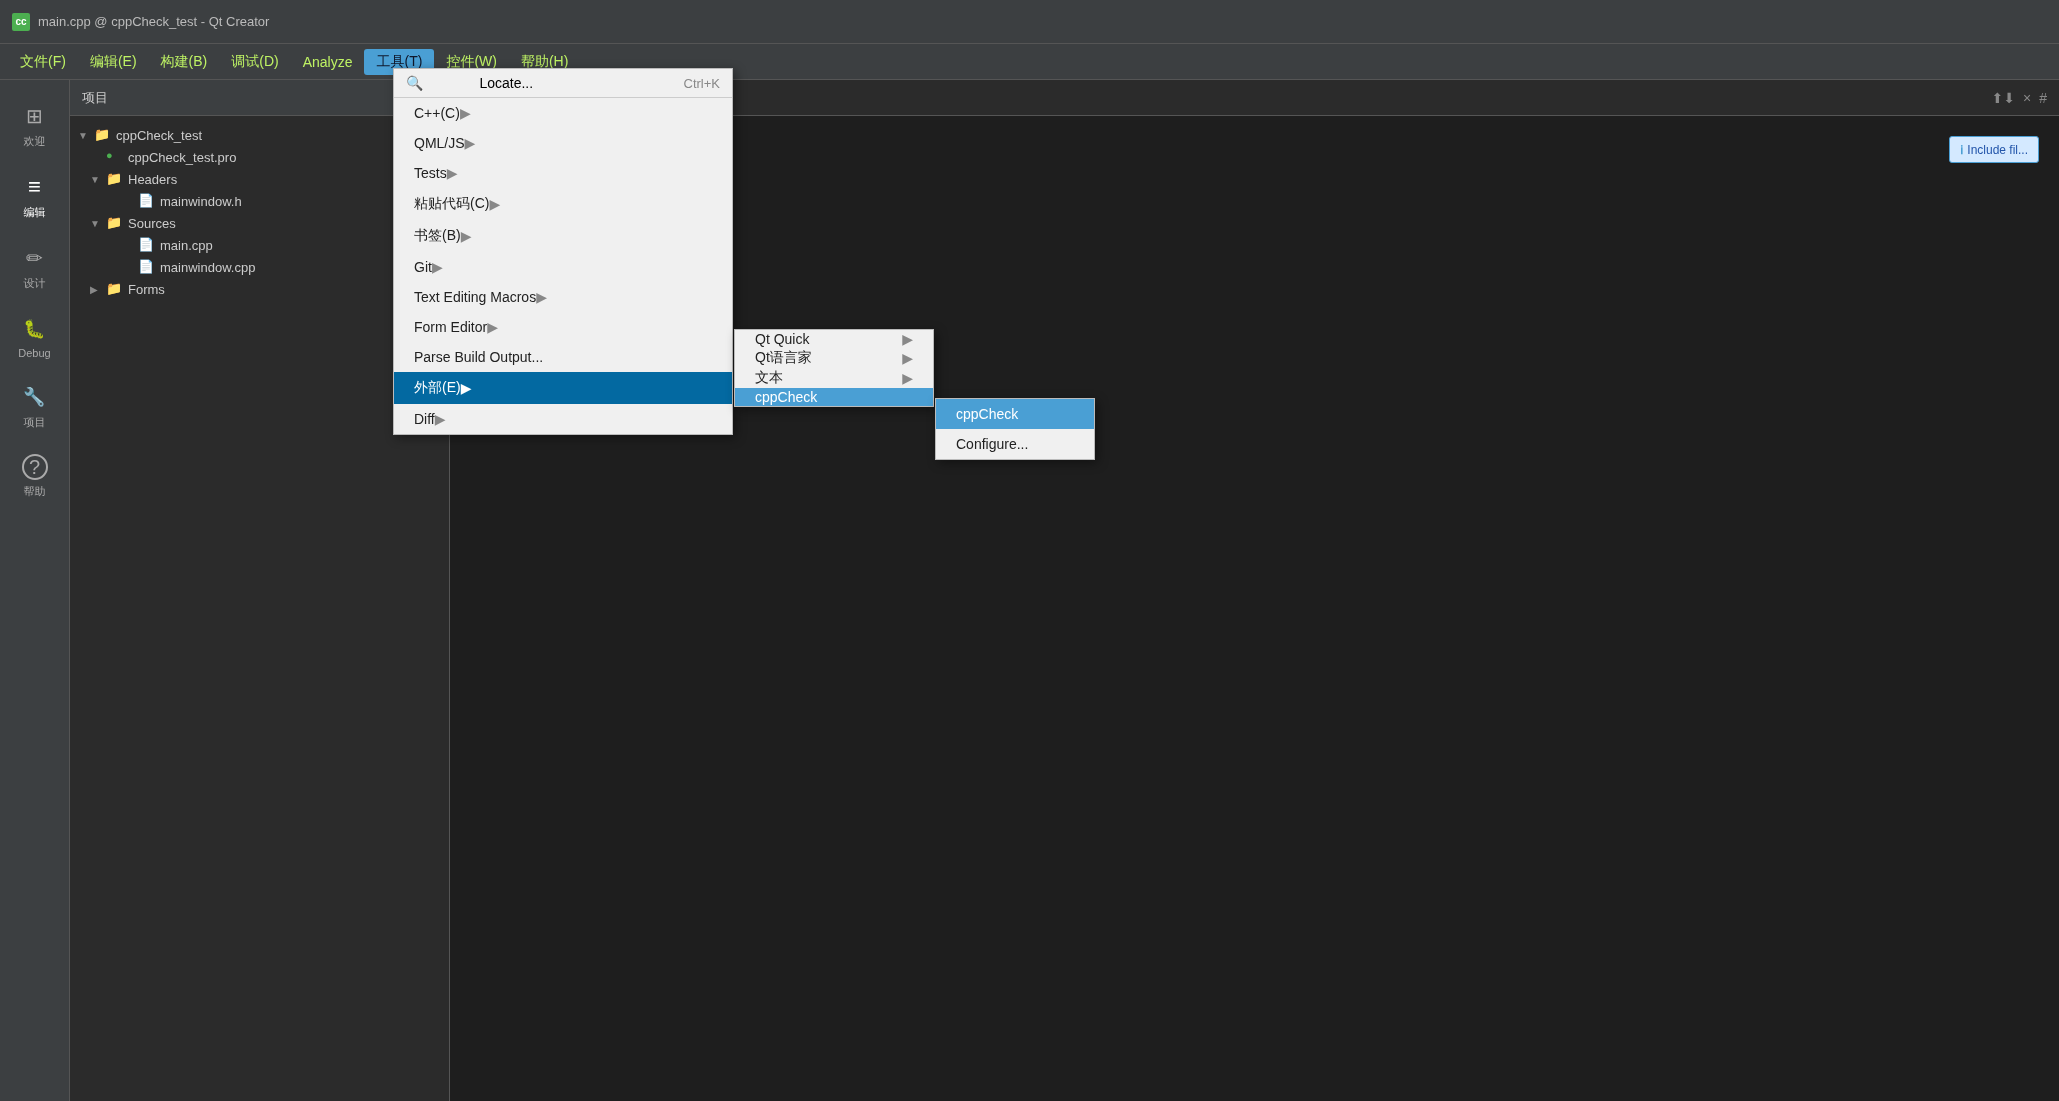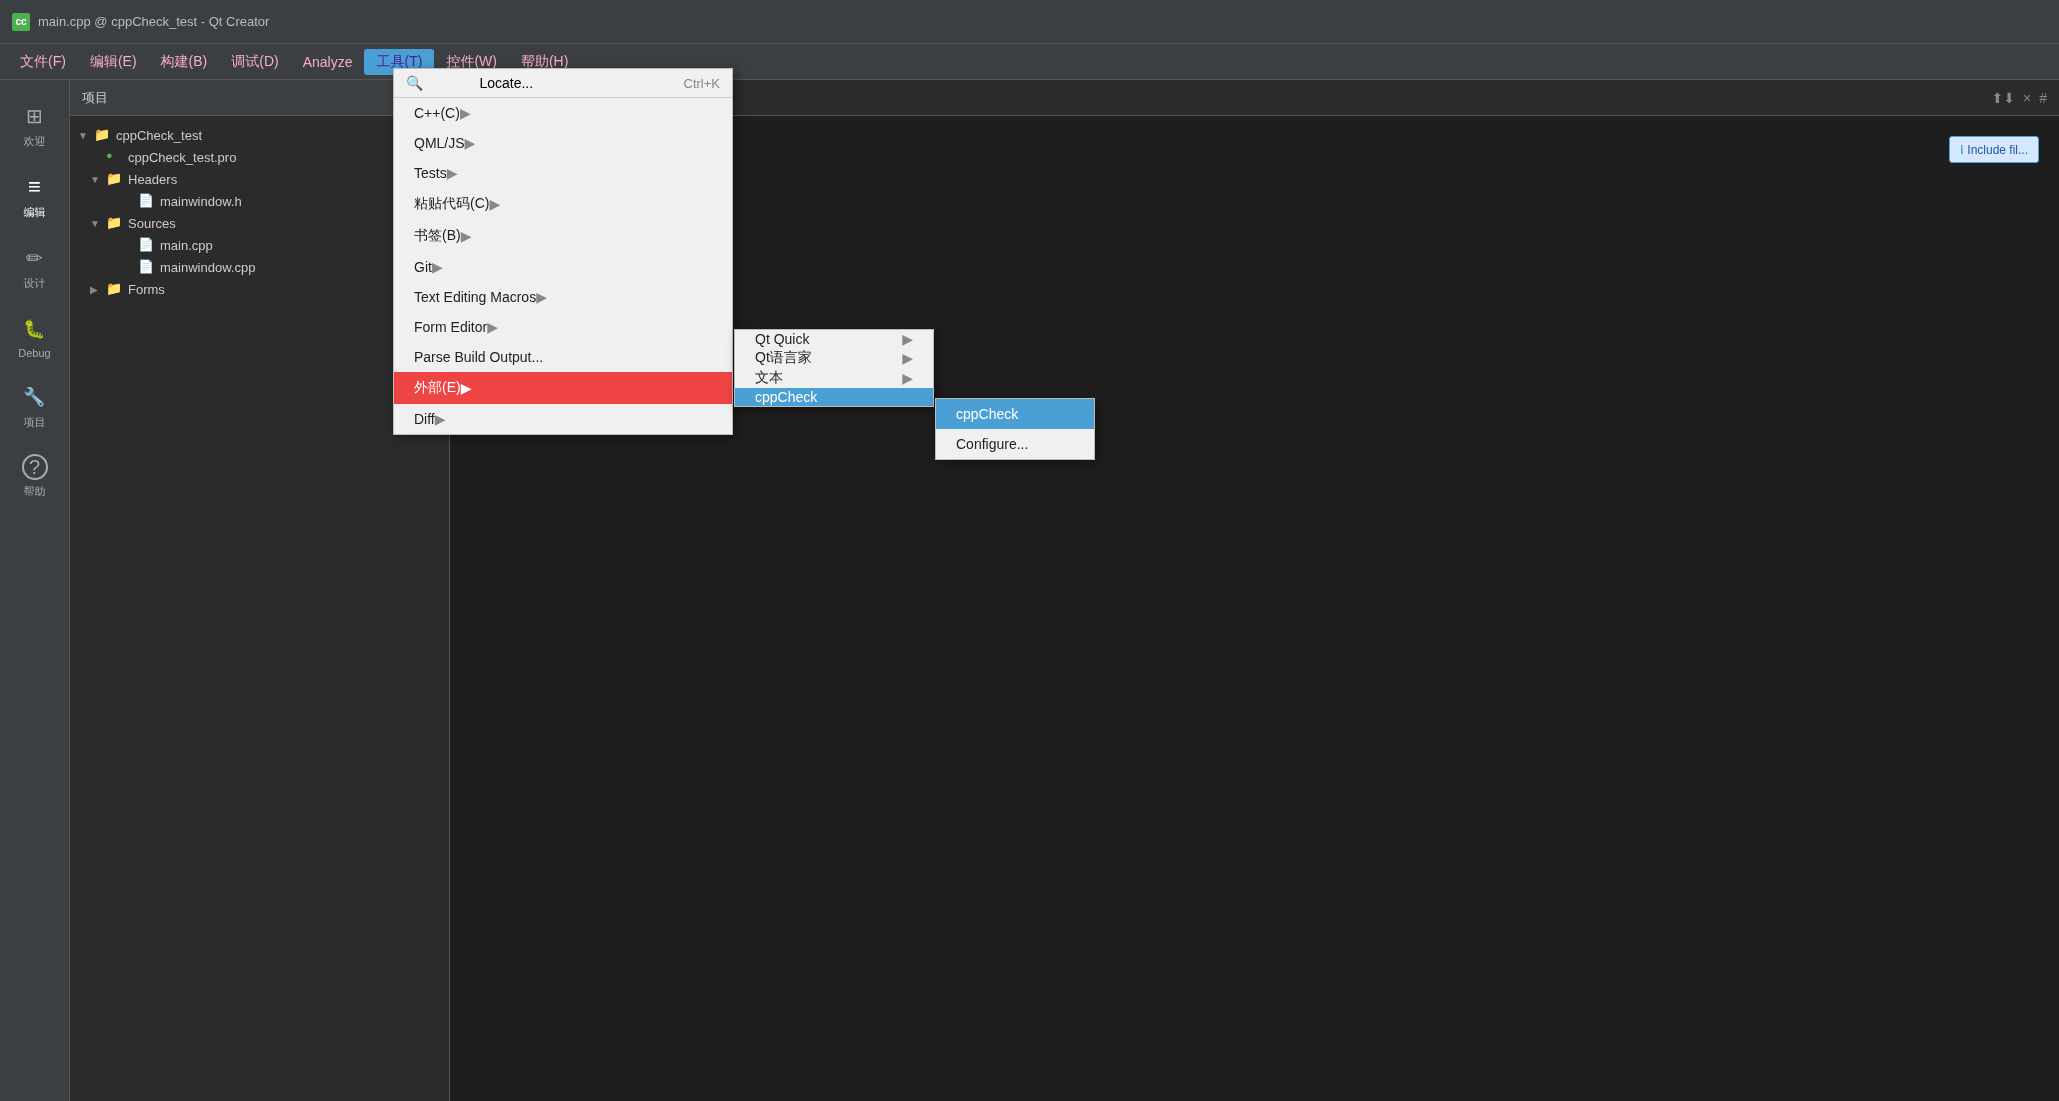"文件(F)" .menu-item { color: #f9a8d4 -> #bef264 }
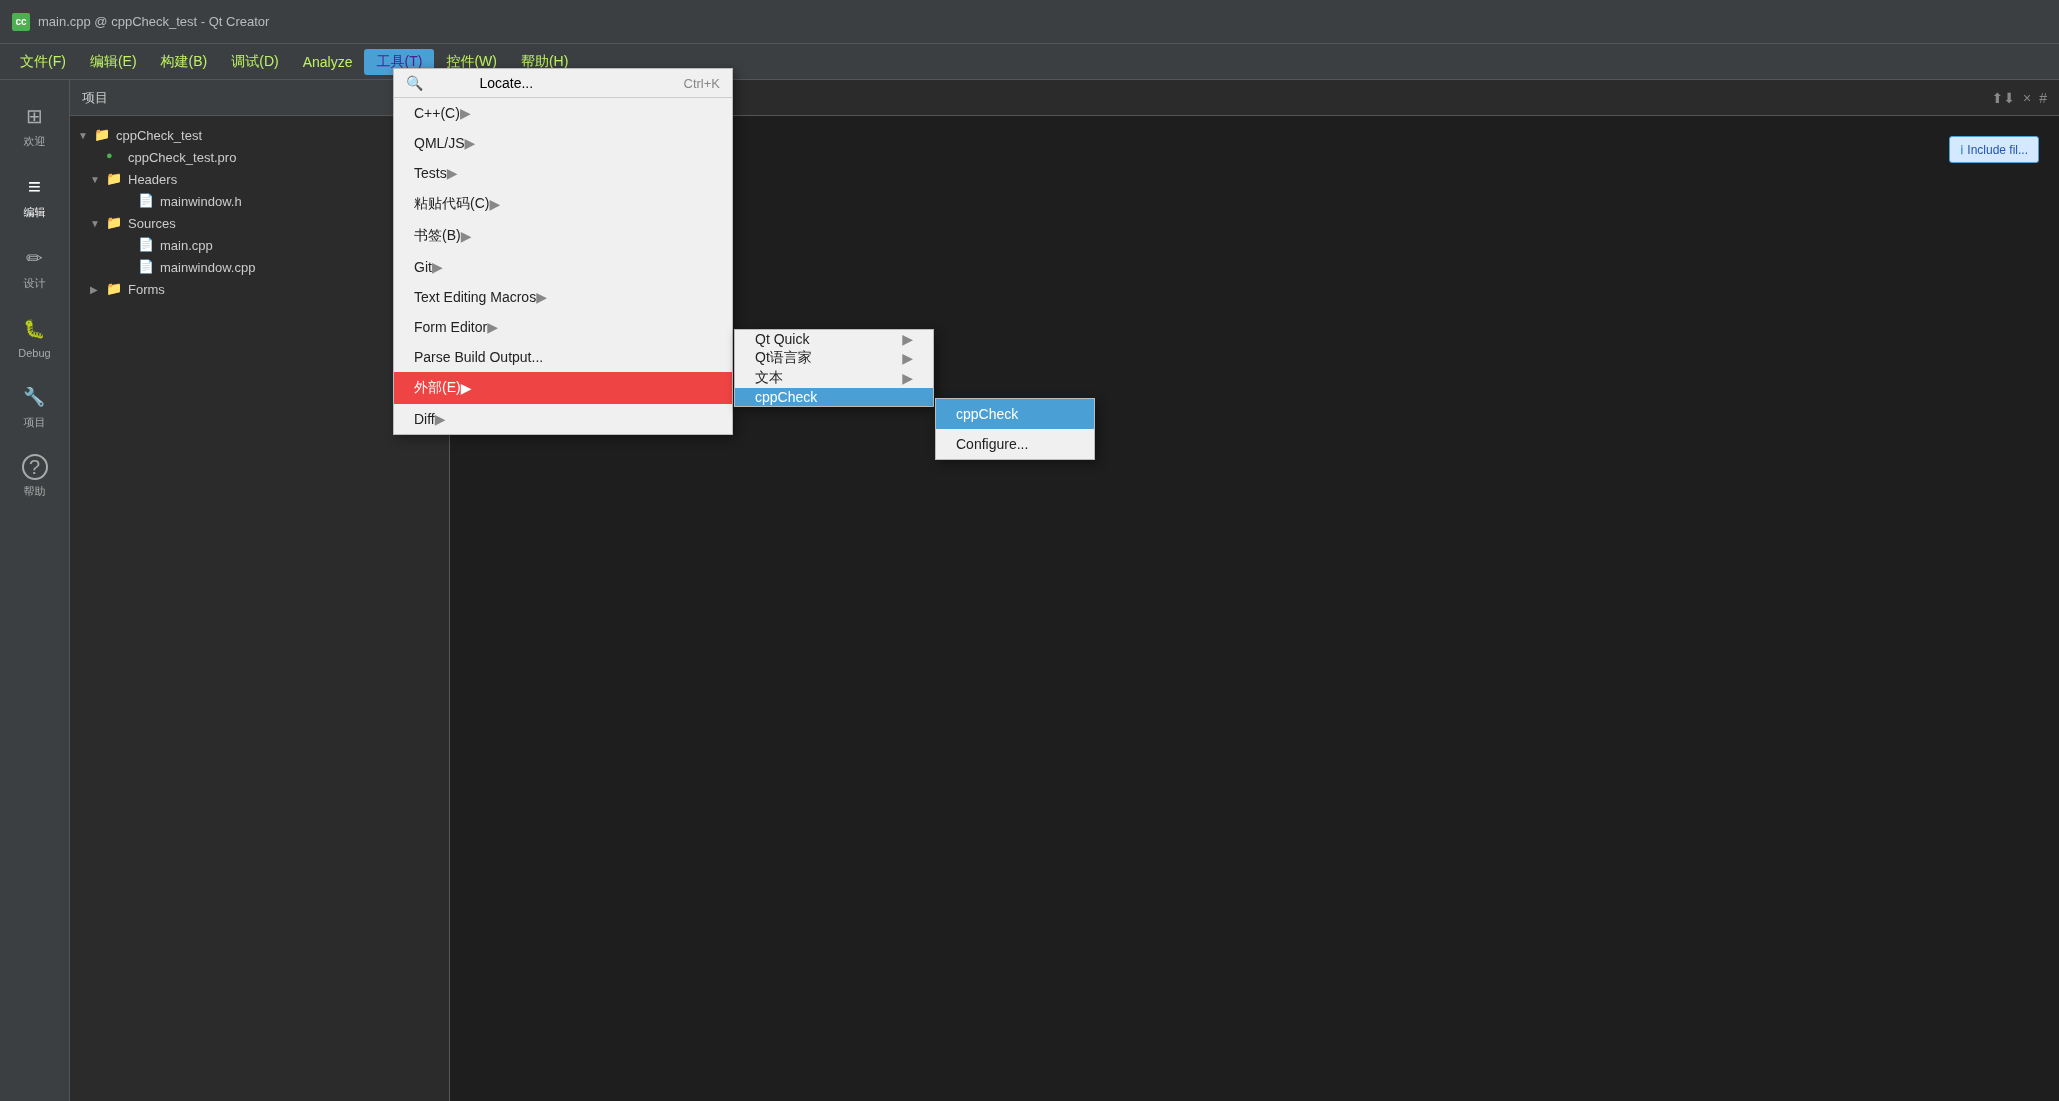"工具(T)" .menu-item:hover, .menu-item.active { color: #4c1d95 -> #0f172a }
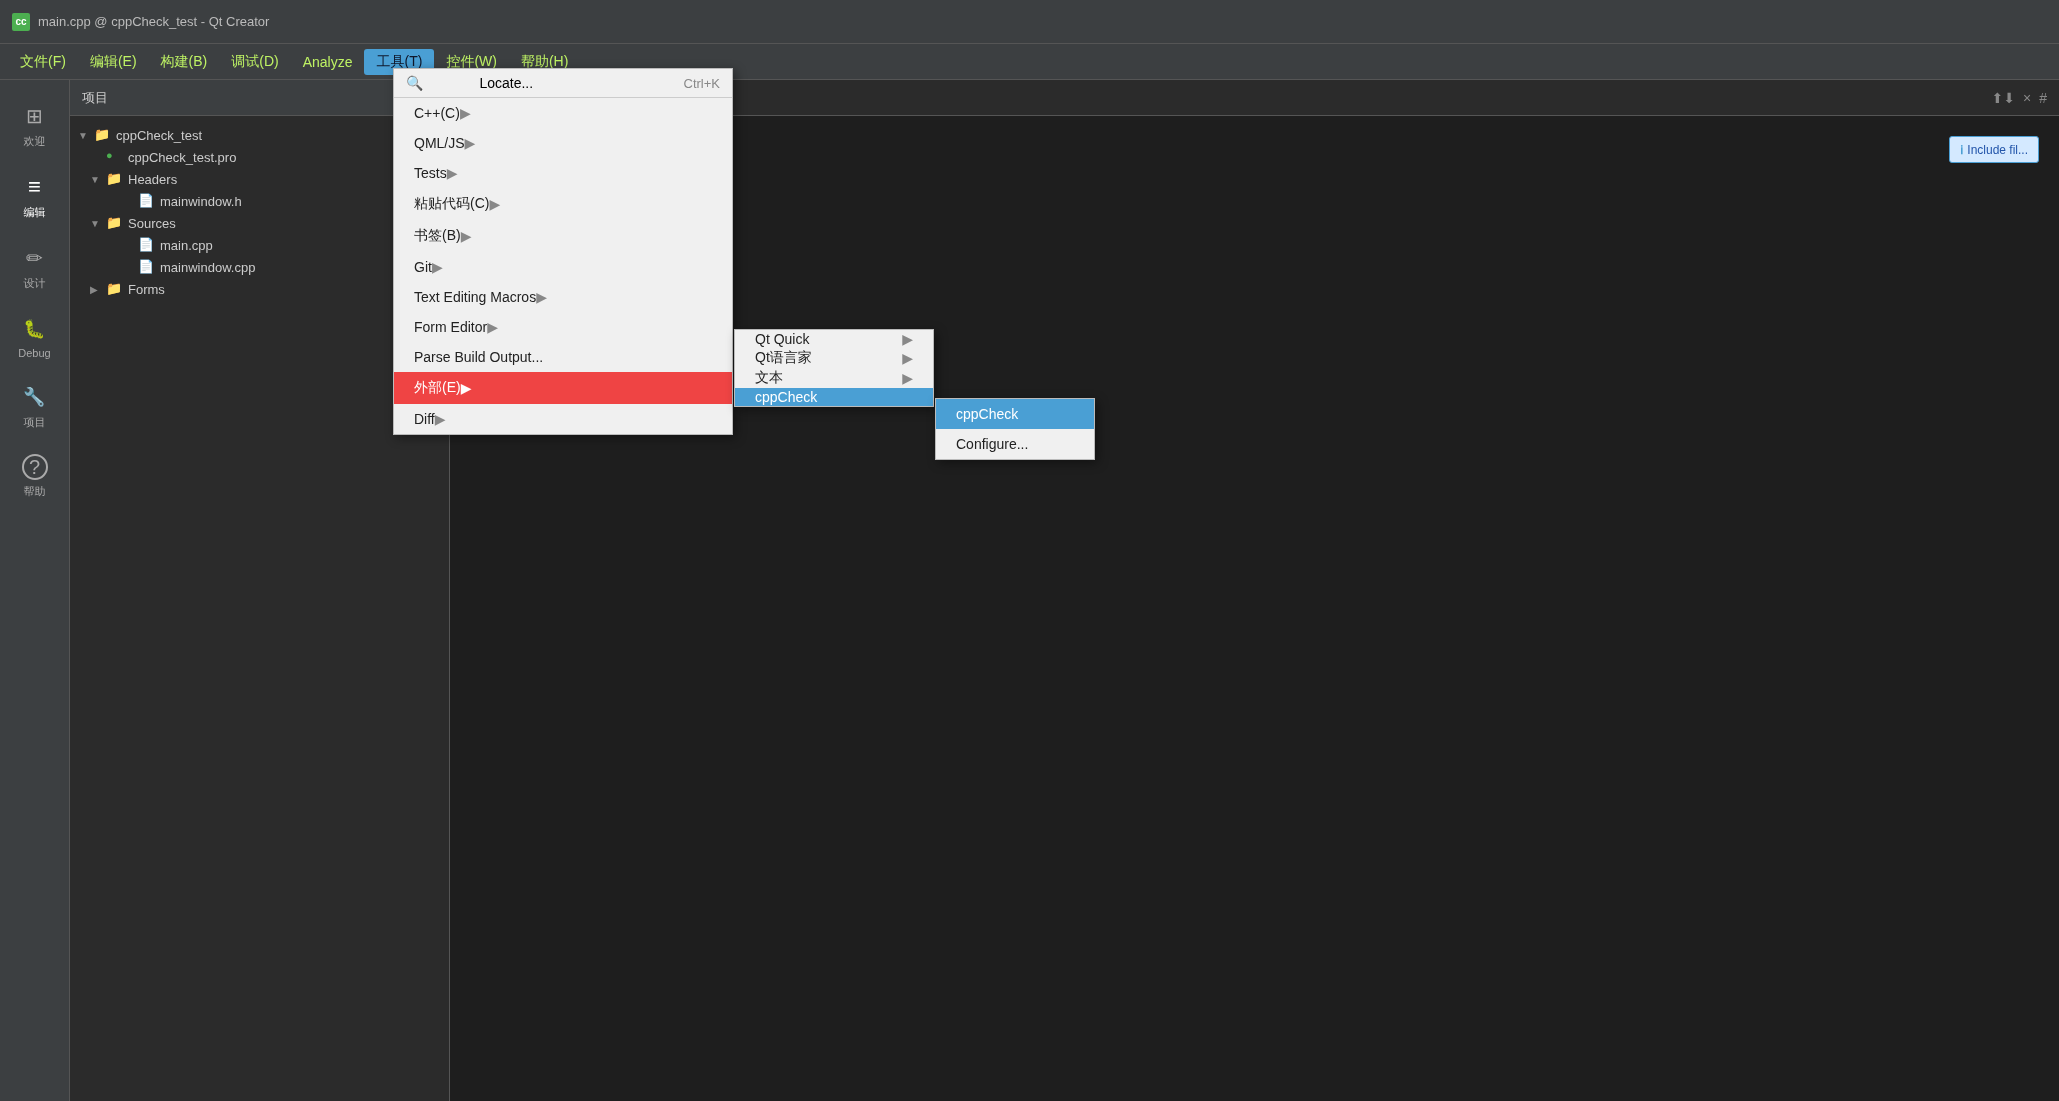"外部(E)" .dropdown-item.highlighted { background: #ef4444 -> #0369a1 }
